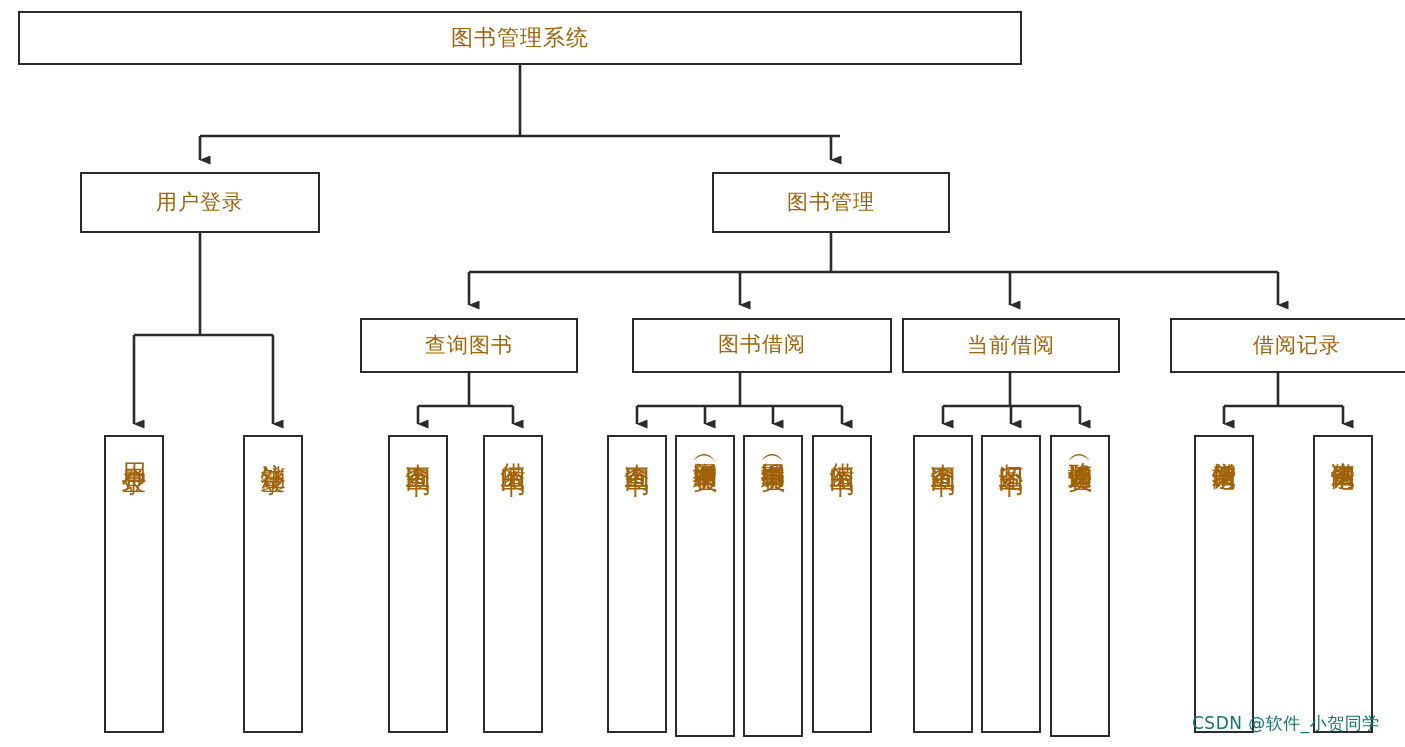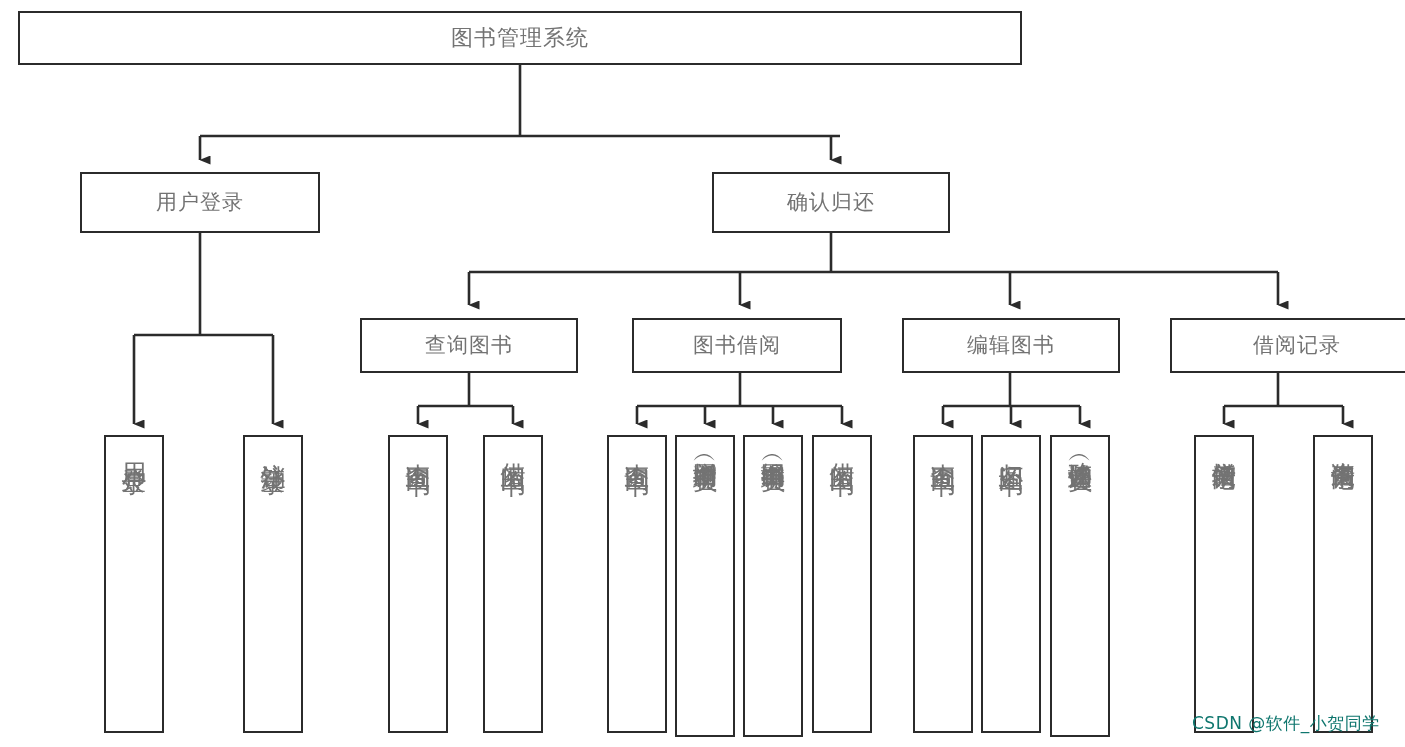"图书管理系统" .node-label { color: #737373 -> #a16207 }
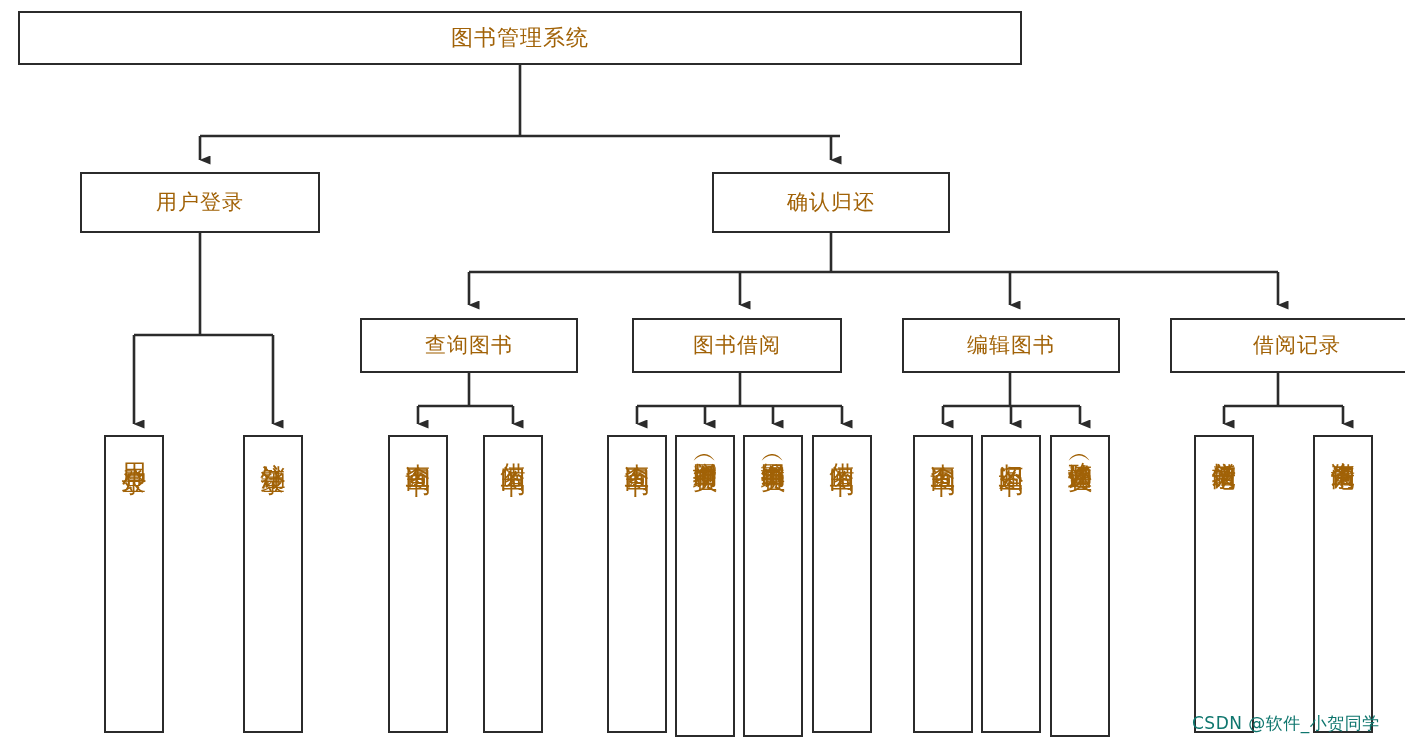"确认归还" span.node-label { text: 确认归还 -> 图书管理 }
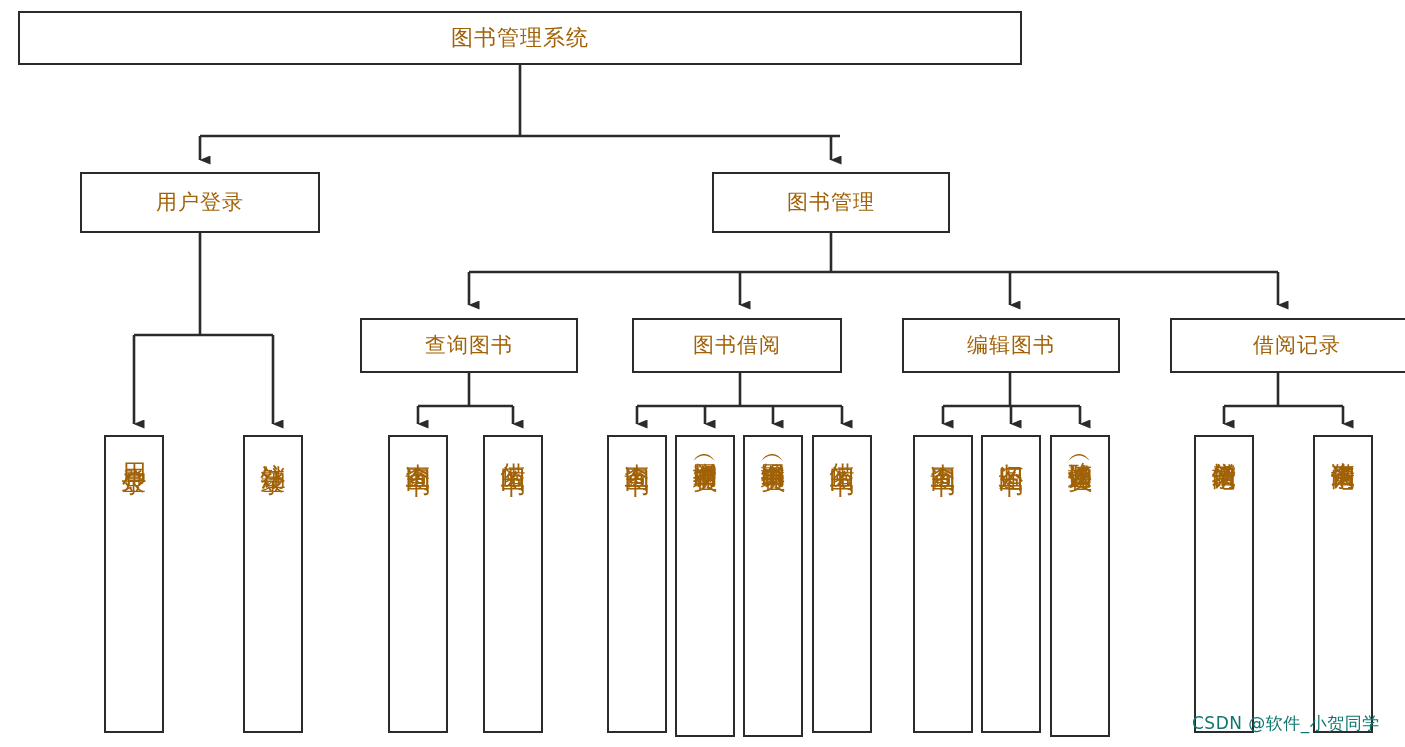"图书借阅" div.node { font-family: none -> Liberation Mono, monospace; width: 210px -> 260px }
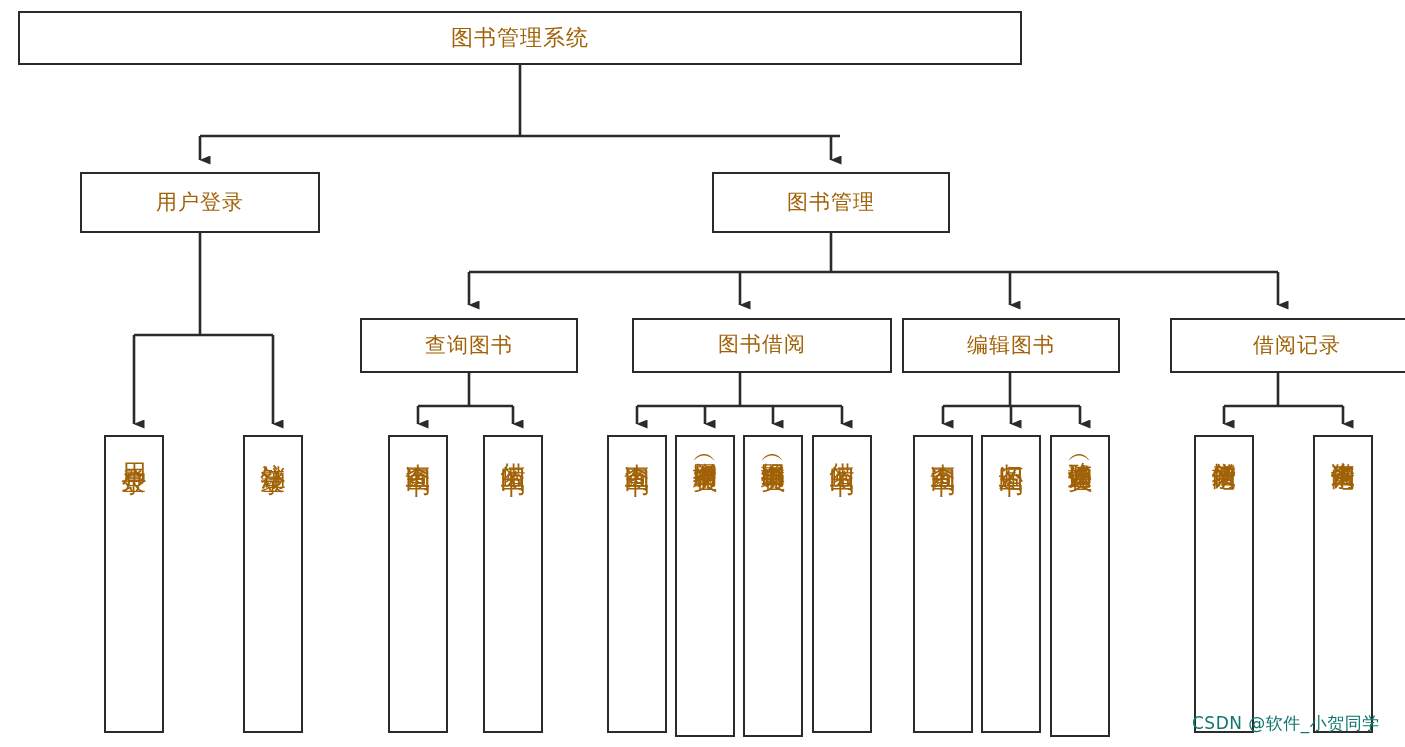"编辑图书" span.node-label { text: 编辑图书 -> 当前借阅 }
